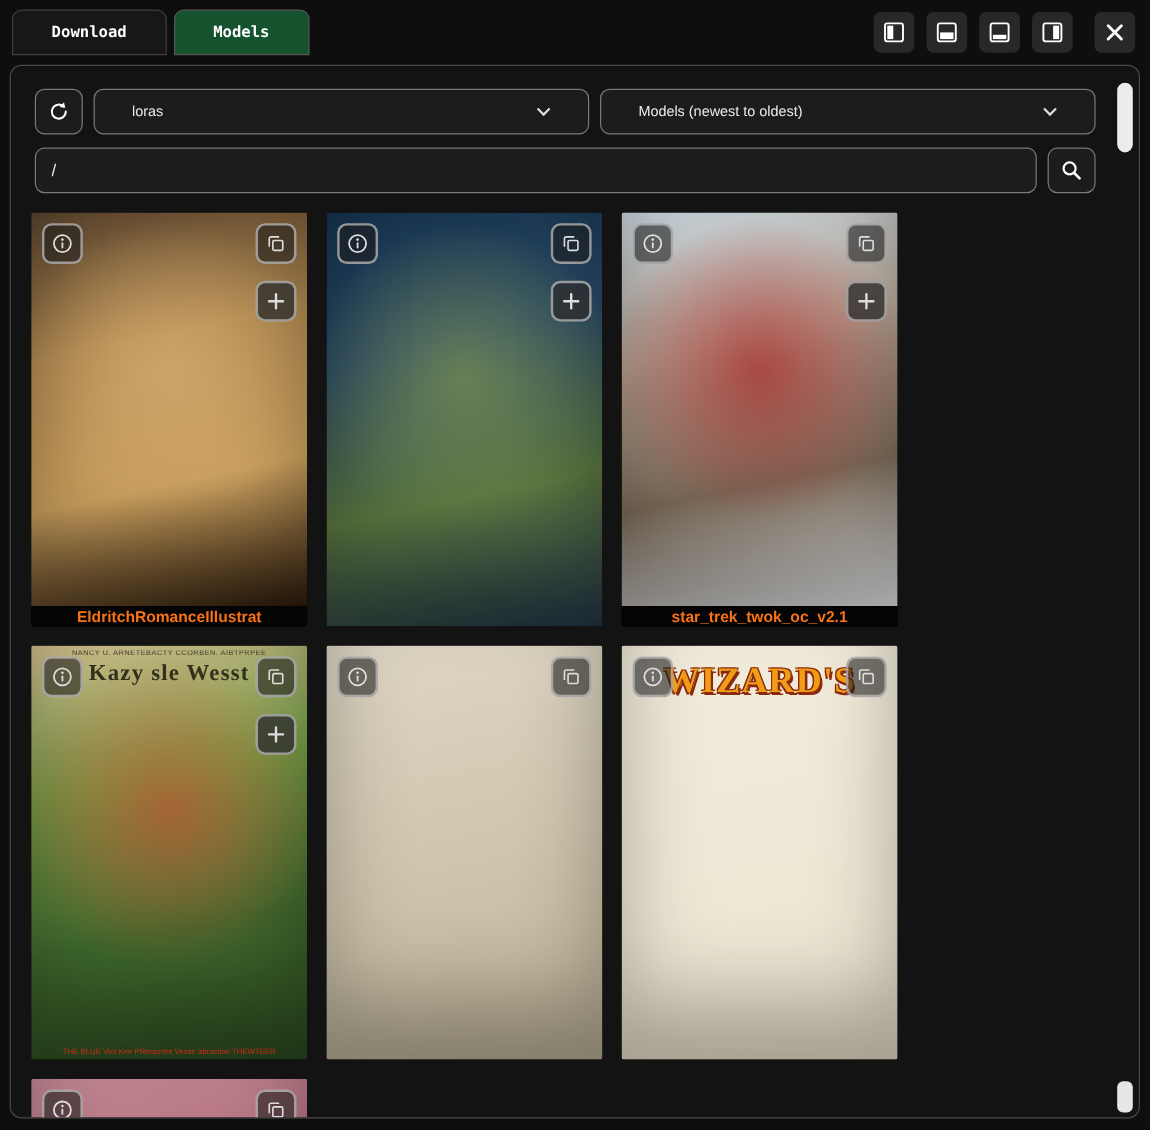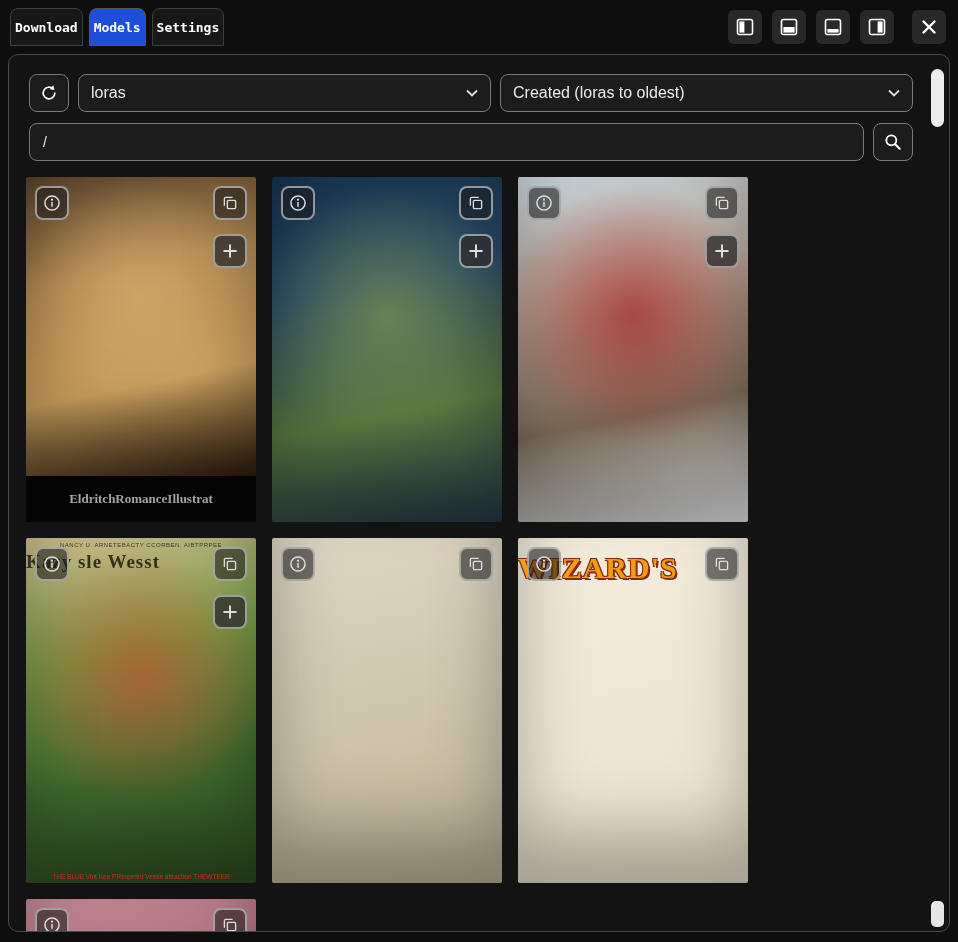"Download" .tab { padding: 0 4px -> 0 32px }
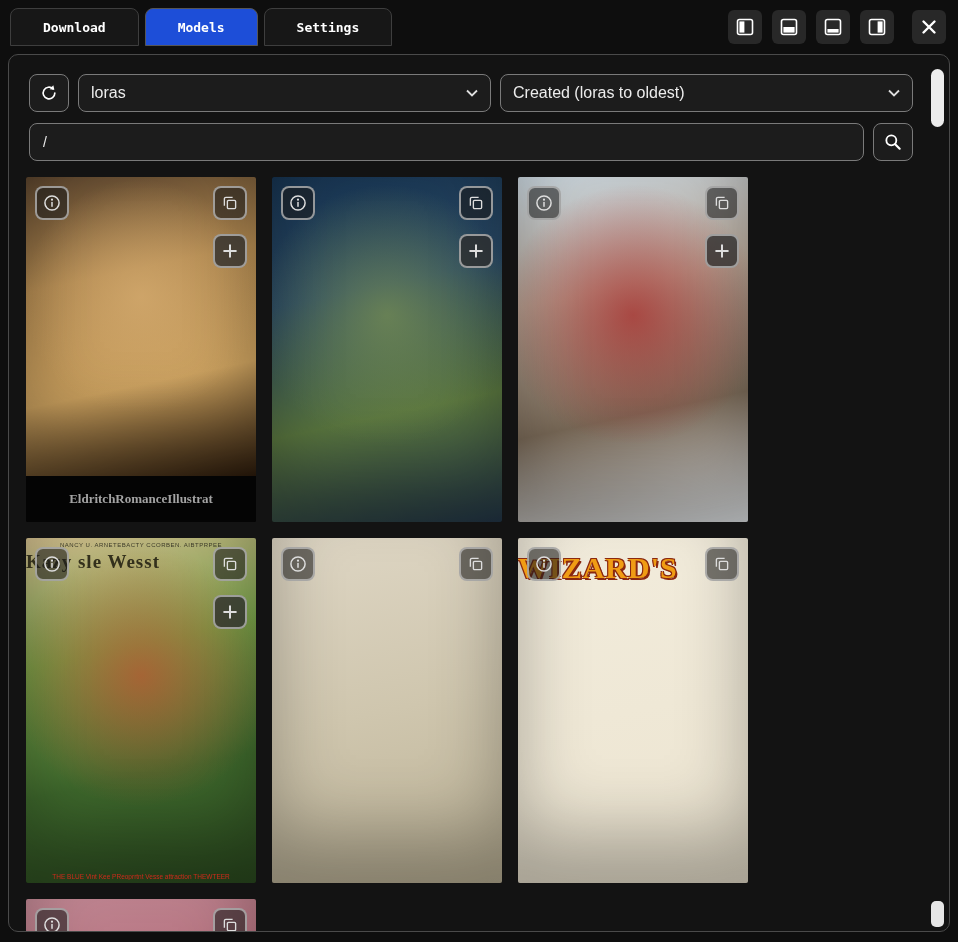"Models" .tab.active { background: #1d4ed8 -> #14532d }
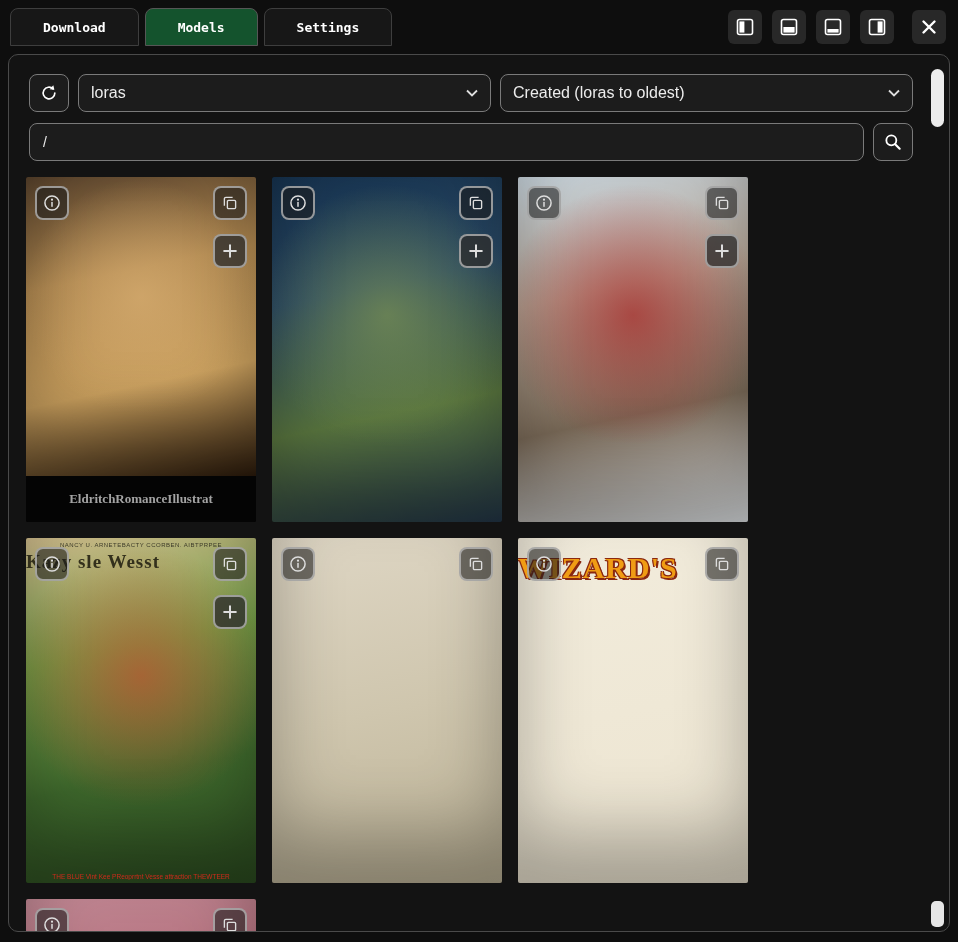"Settings" button.tab { html: <button>Settings</button> -> none }
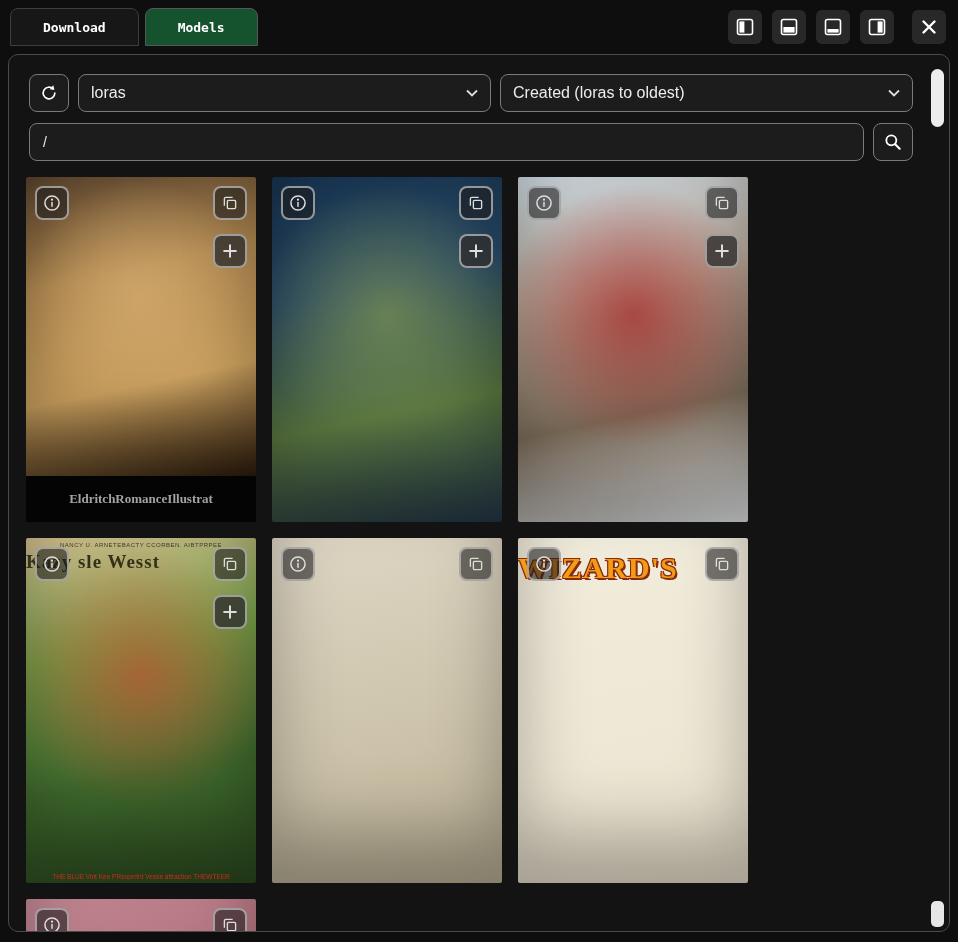"loras" .select { font-size: 16px -> 12px; padding: 0 12px -> 0 31px }
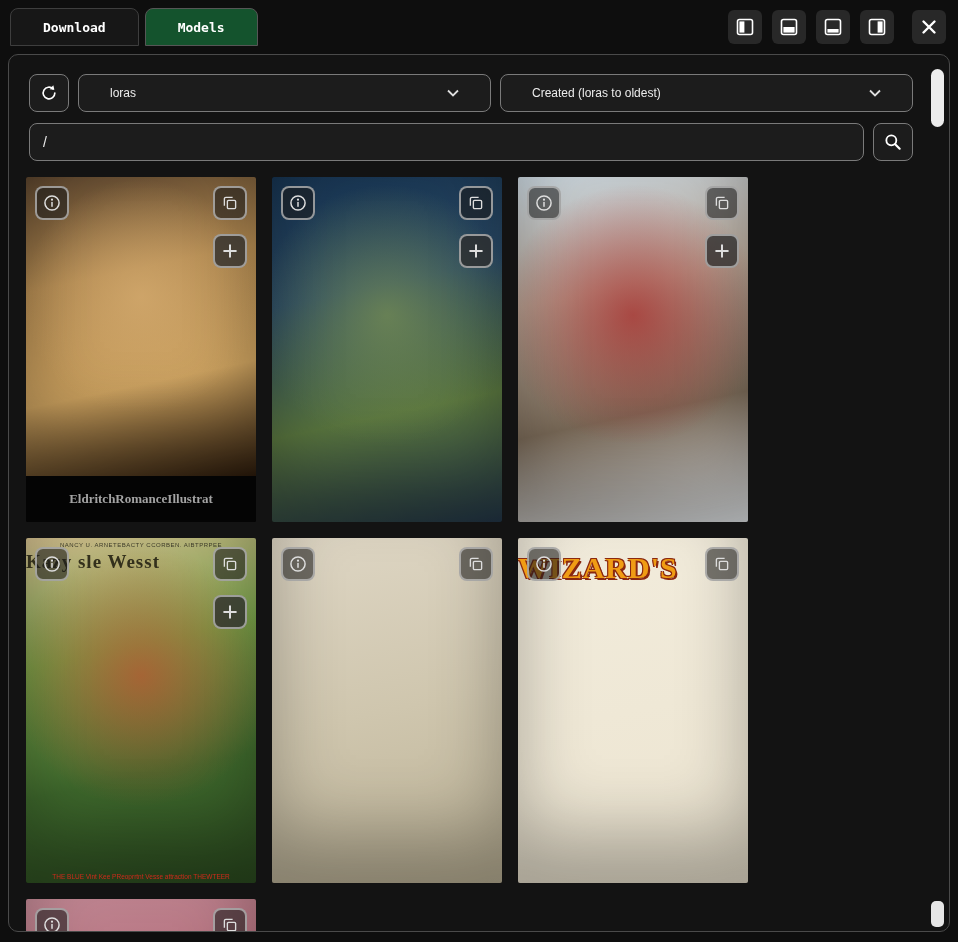"Created (loras to oldest)" span { text: Created (loras -> Models (newest }
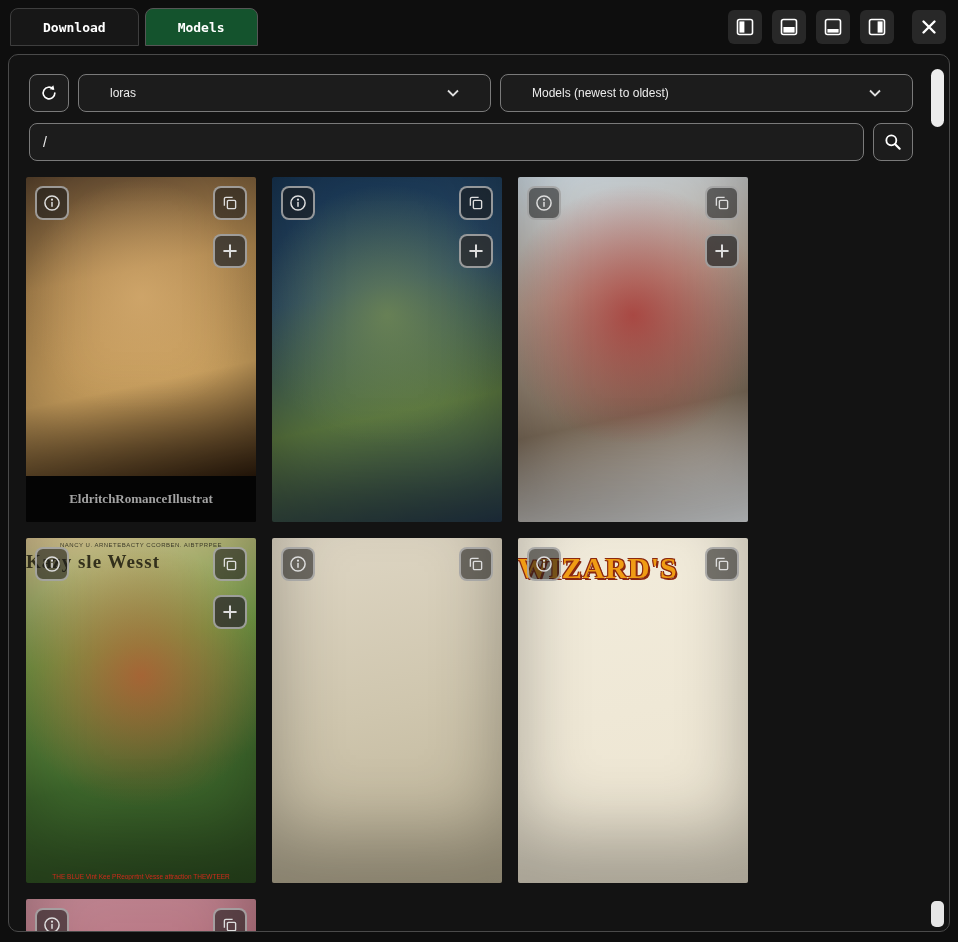"EldritchRomanceIllustrat" .card-label { color: #a3a3a3 -> #f97316; font-family: Liberation Serif, serif -> Liberation Sans, sans-serif; height: 46px -> 17px }
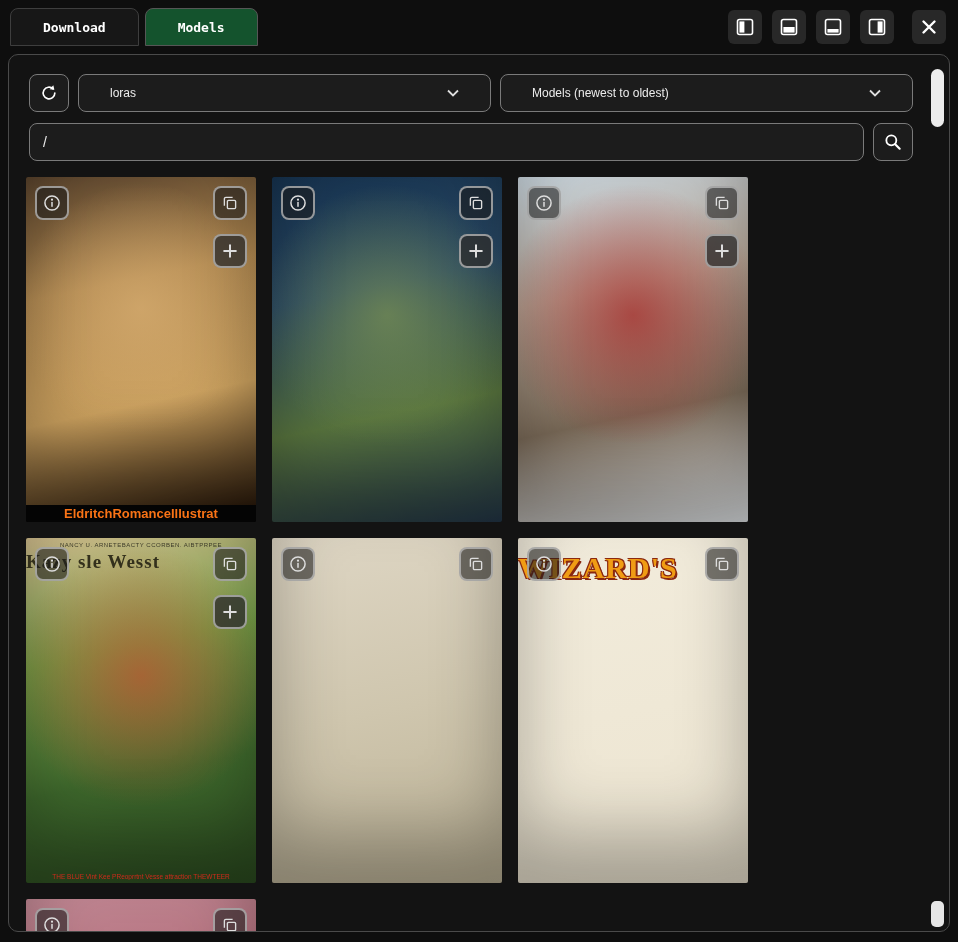"star_trek_twok_oc_v2.1" div.card-label { html: none -> <div>star_trek_twok_oc_v2.1</div> }
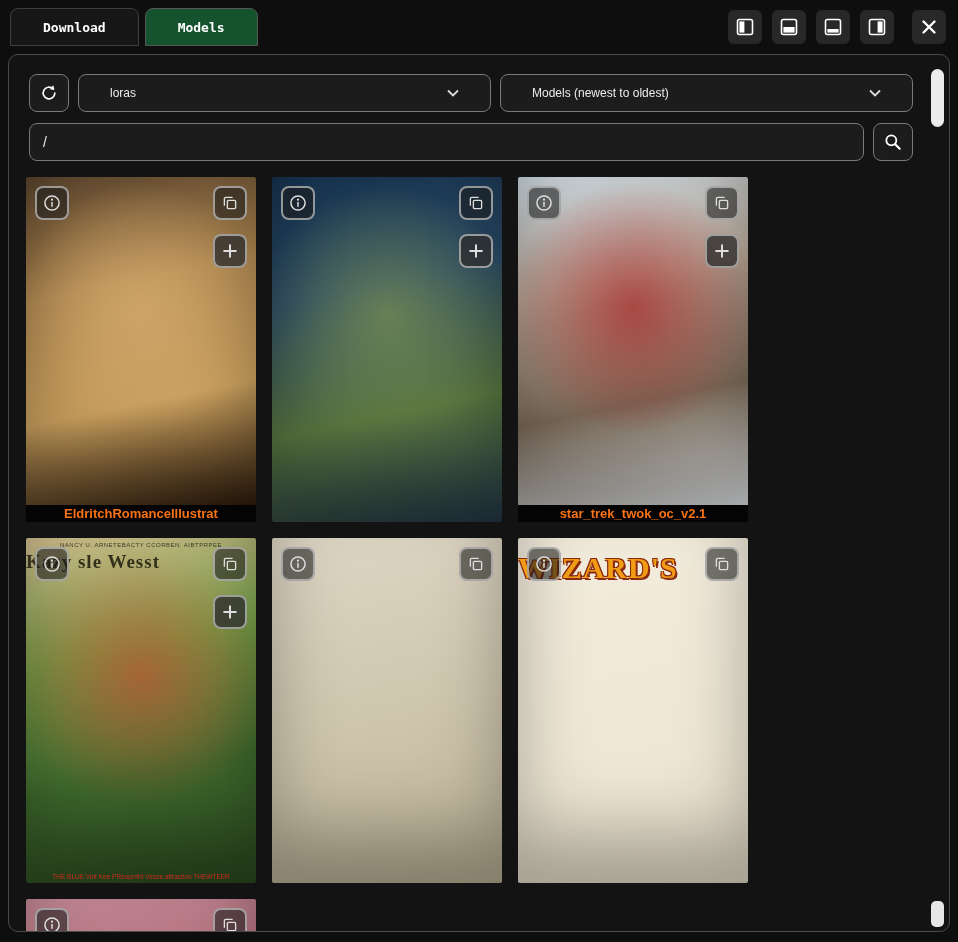"Kazy sle Wesst" .img-title { text-align: none -> center }
